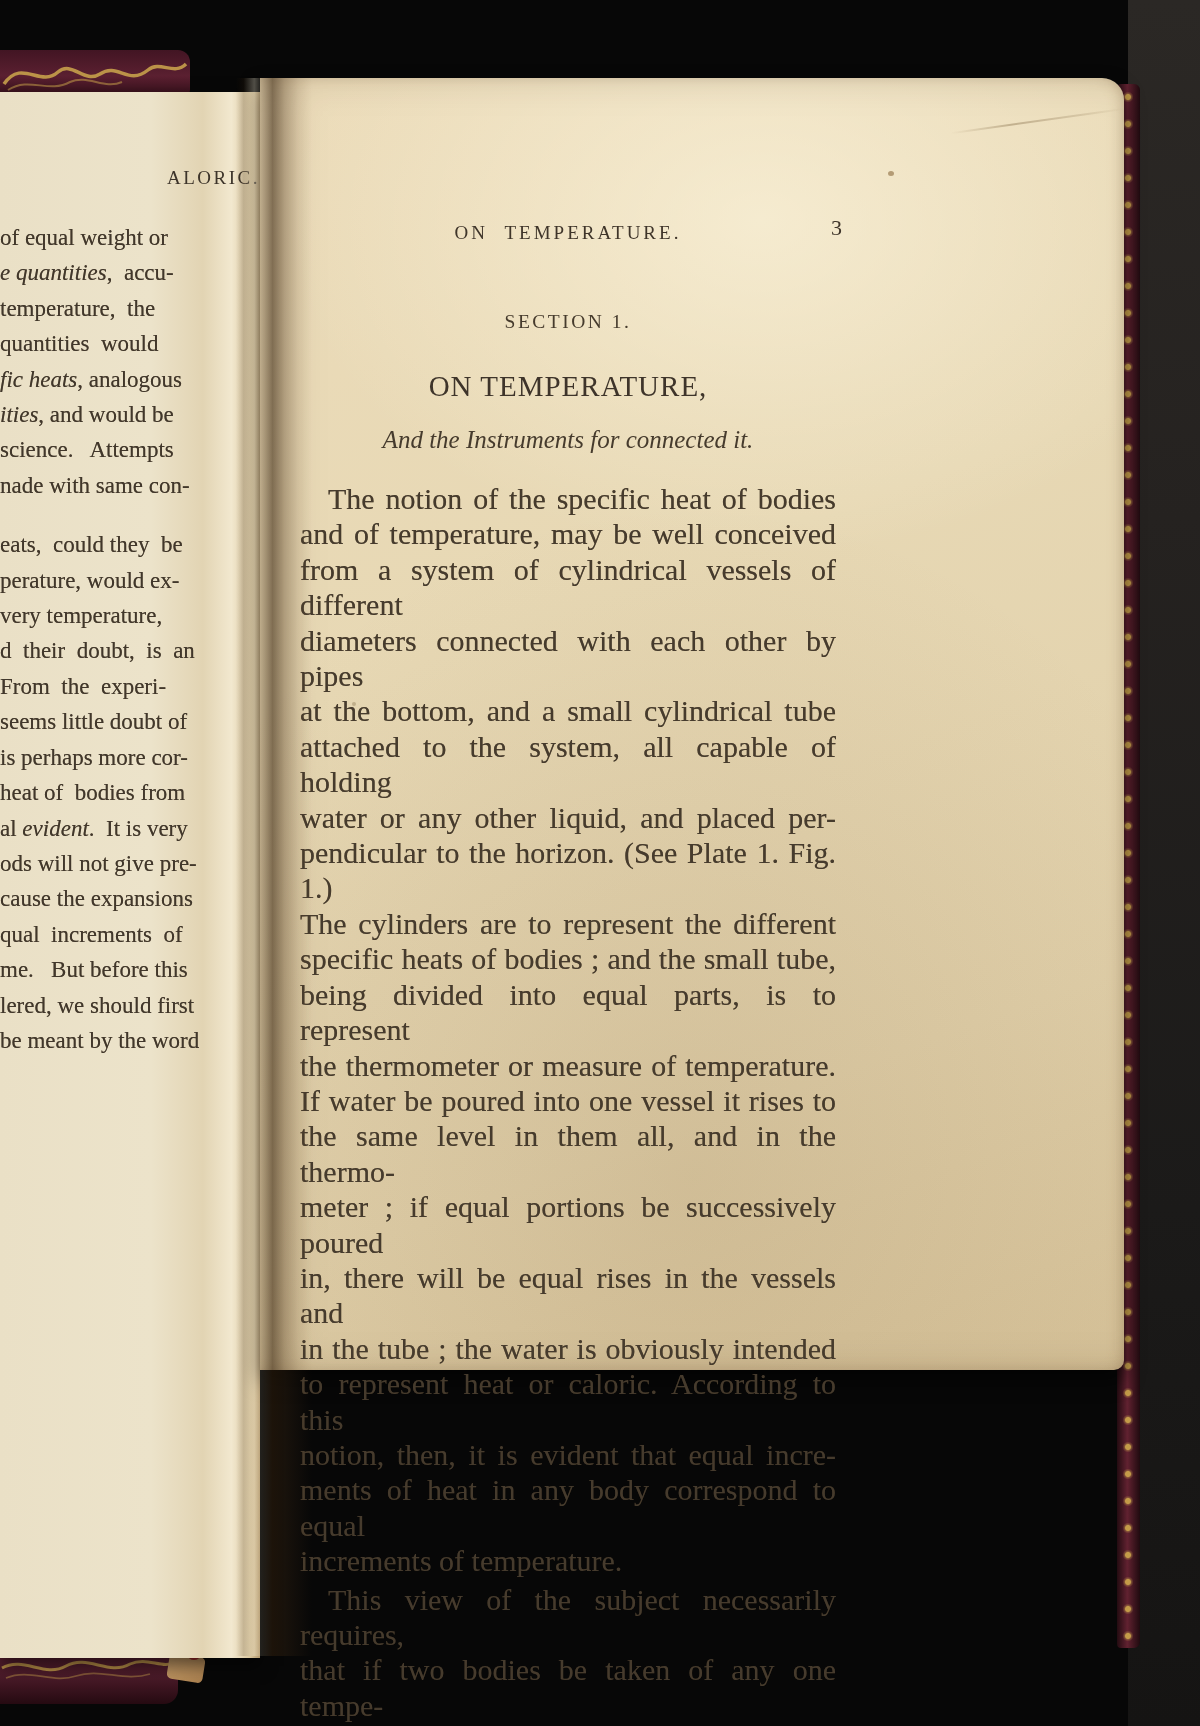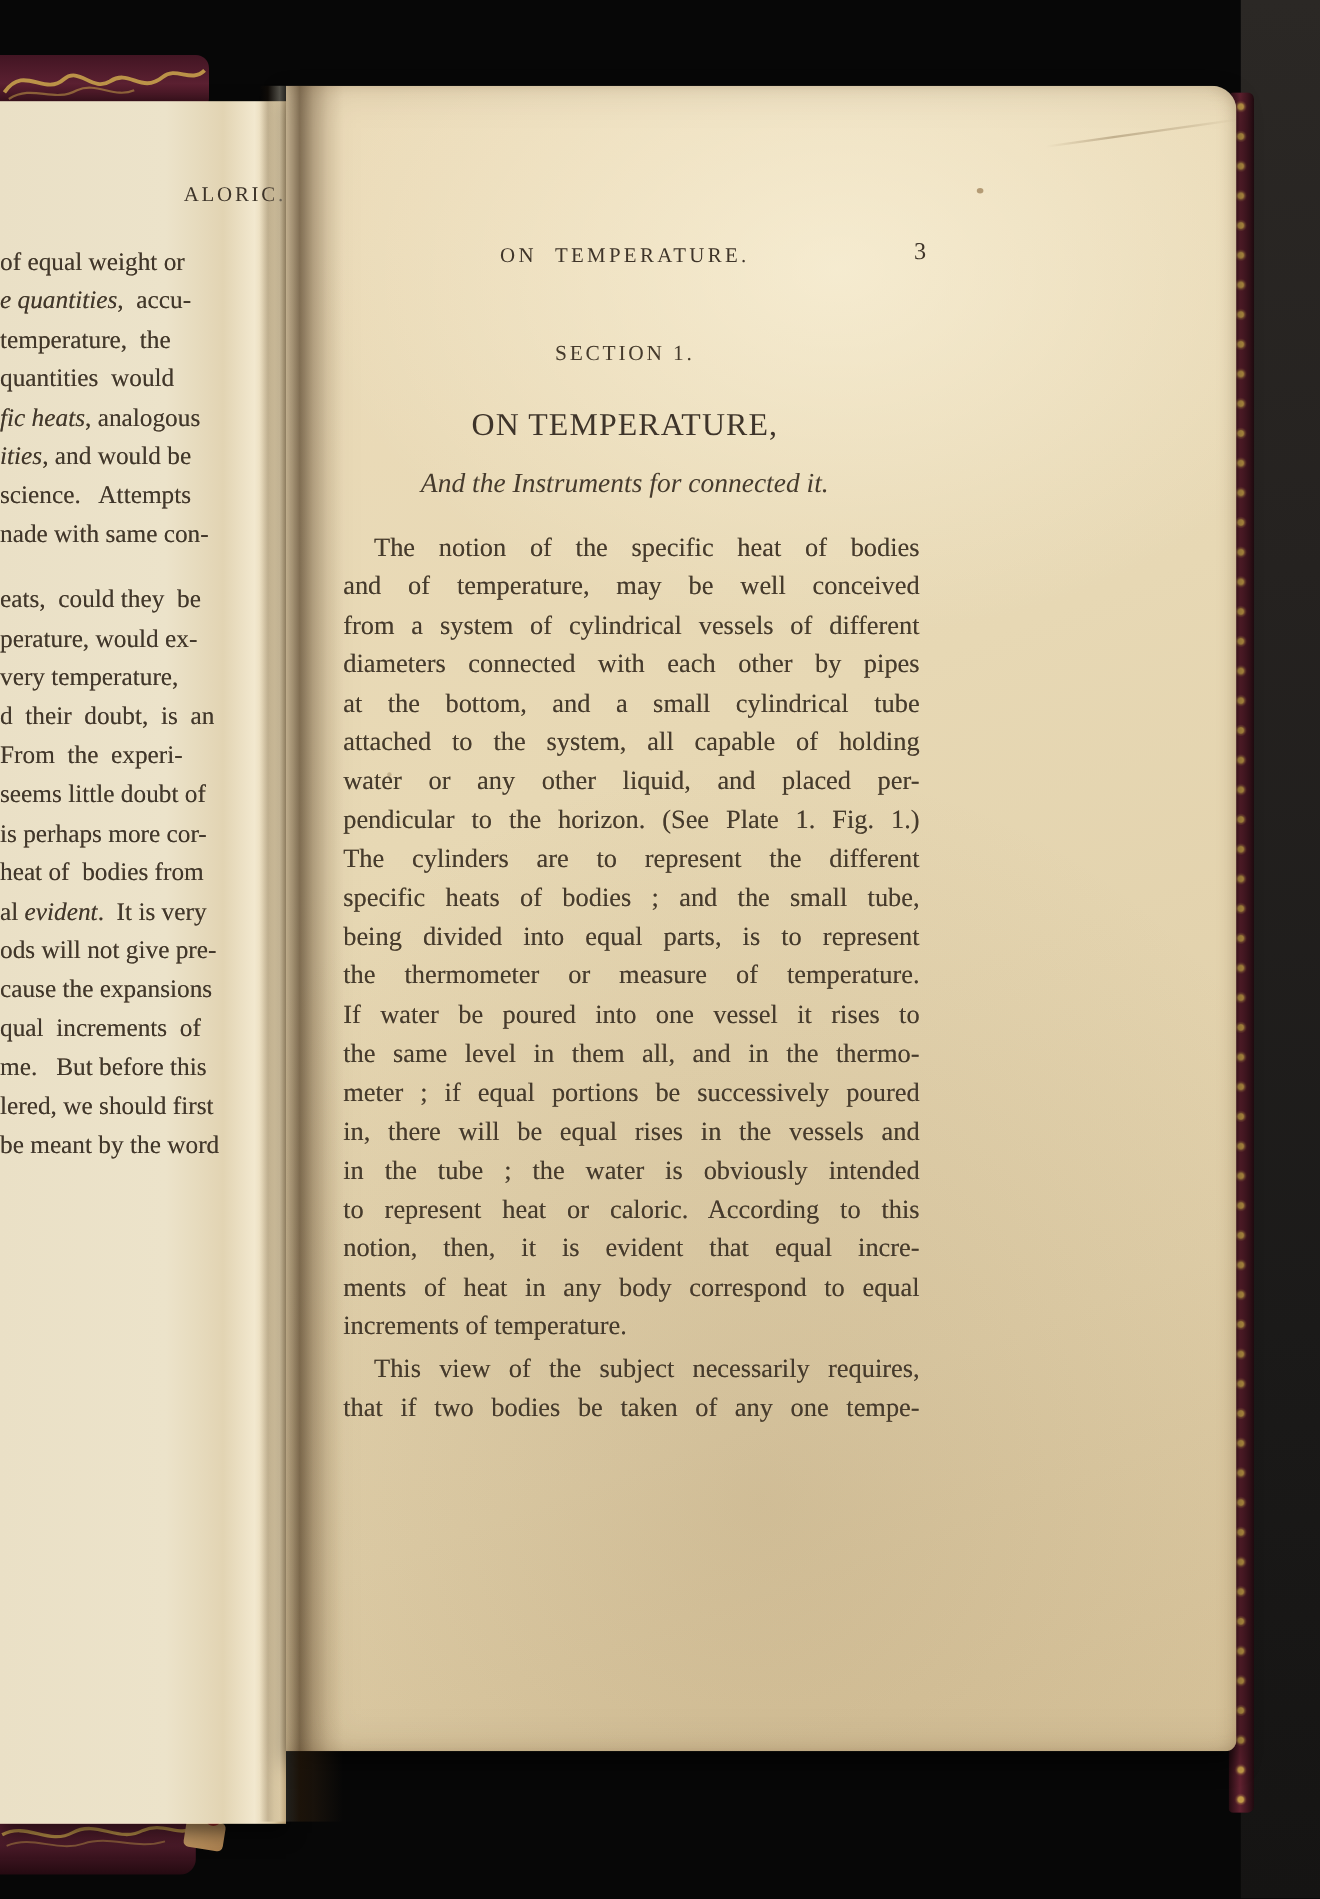"ON TEMPERATURE." .page-right { height: 1514px -> 1292px }
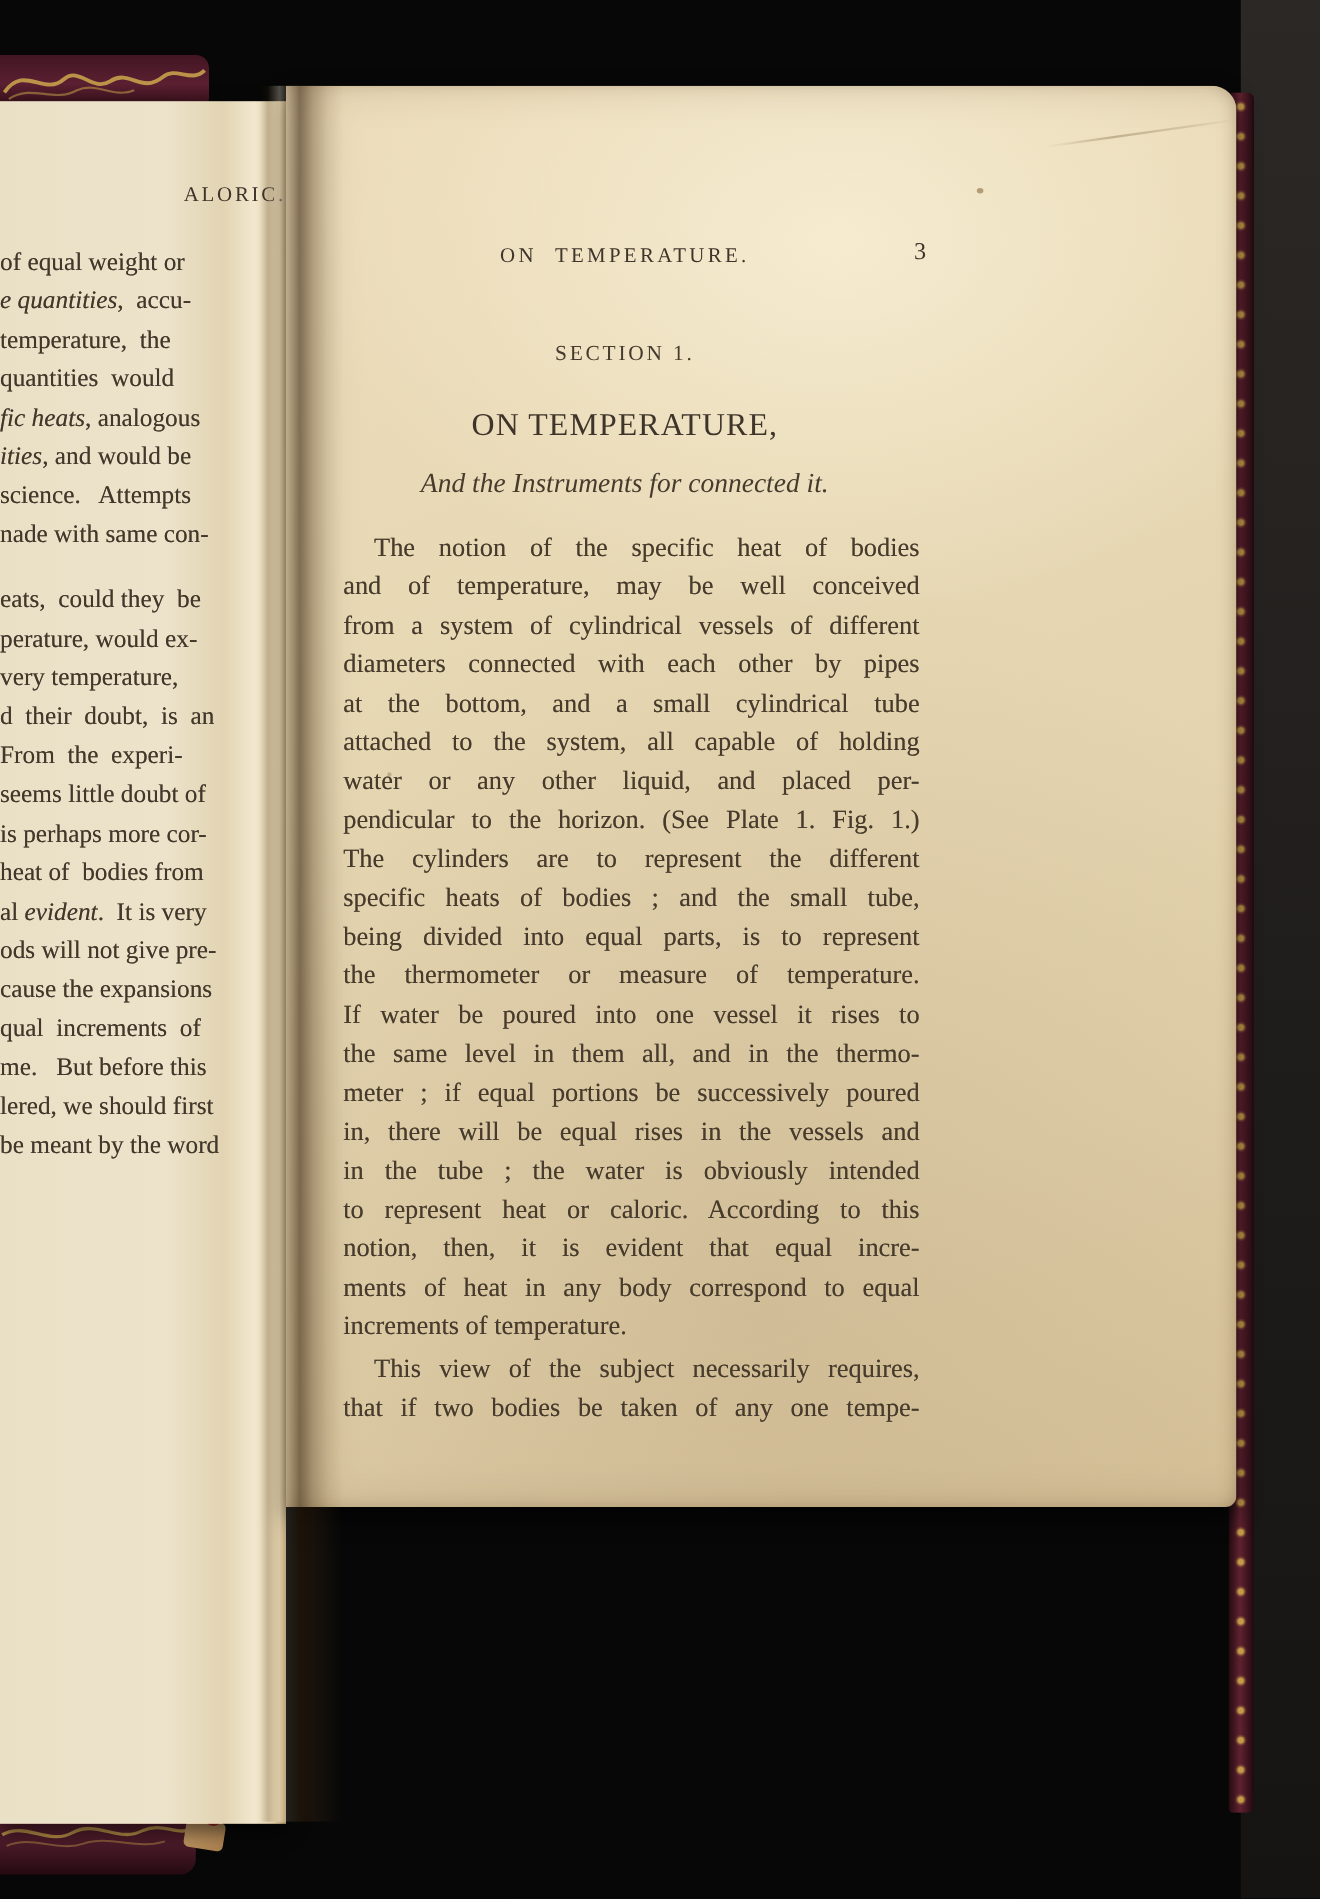"The notion of the specific" .rp-body { font-size: 24px -> 30px; margin-left: 12px -> none }
